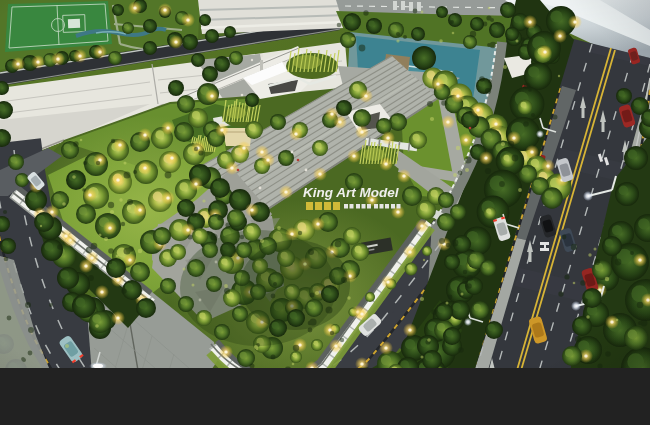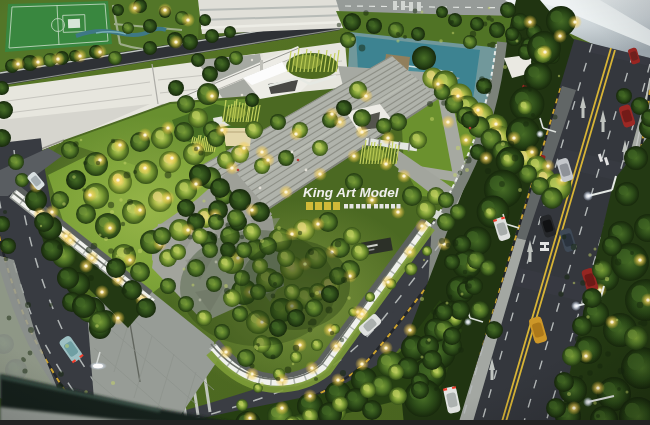"King Art Model" #stage { height: 420px -> 368px }
